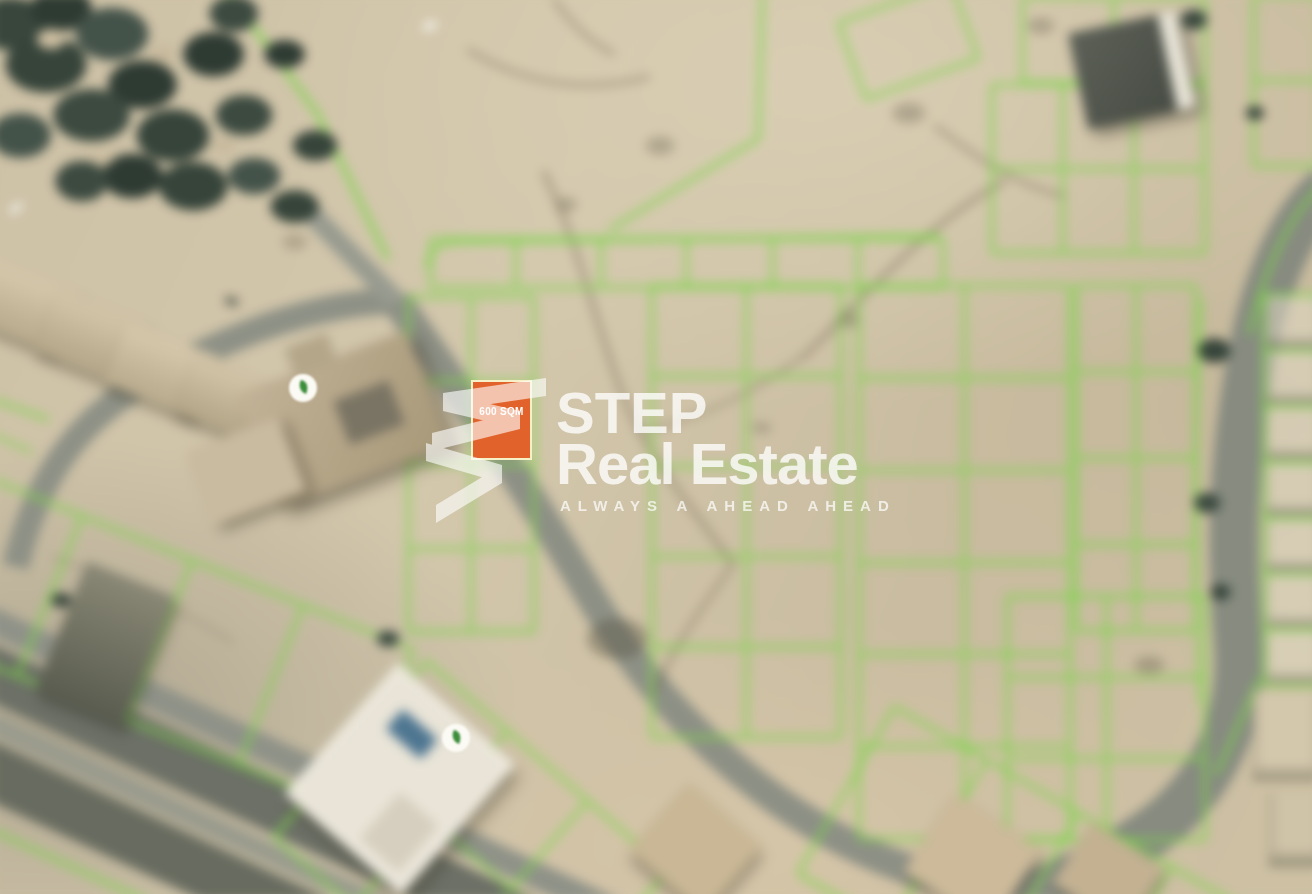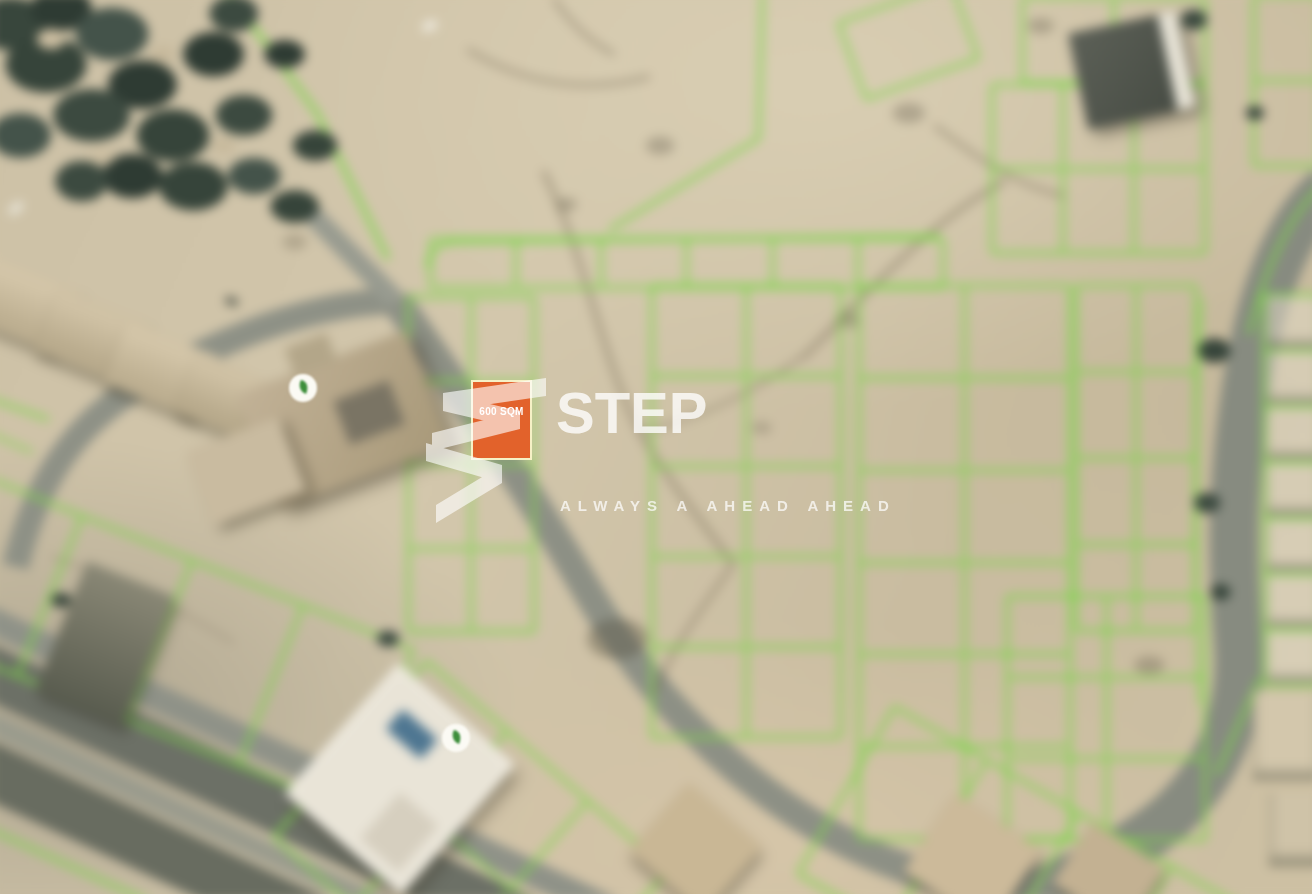"Real Estate" div.brand2 { html: none -> <div>Real Estate</div> }
